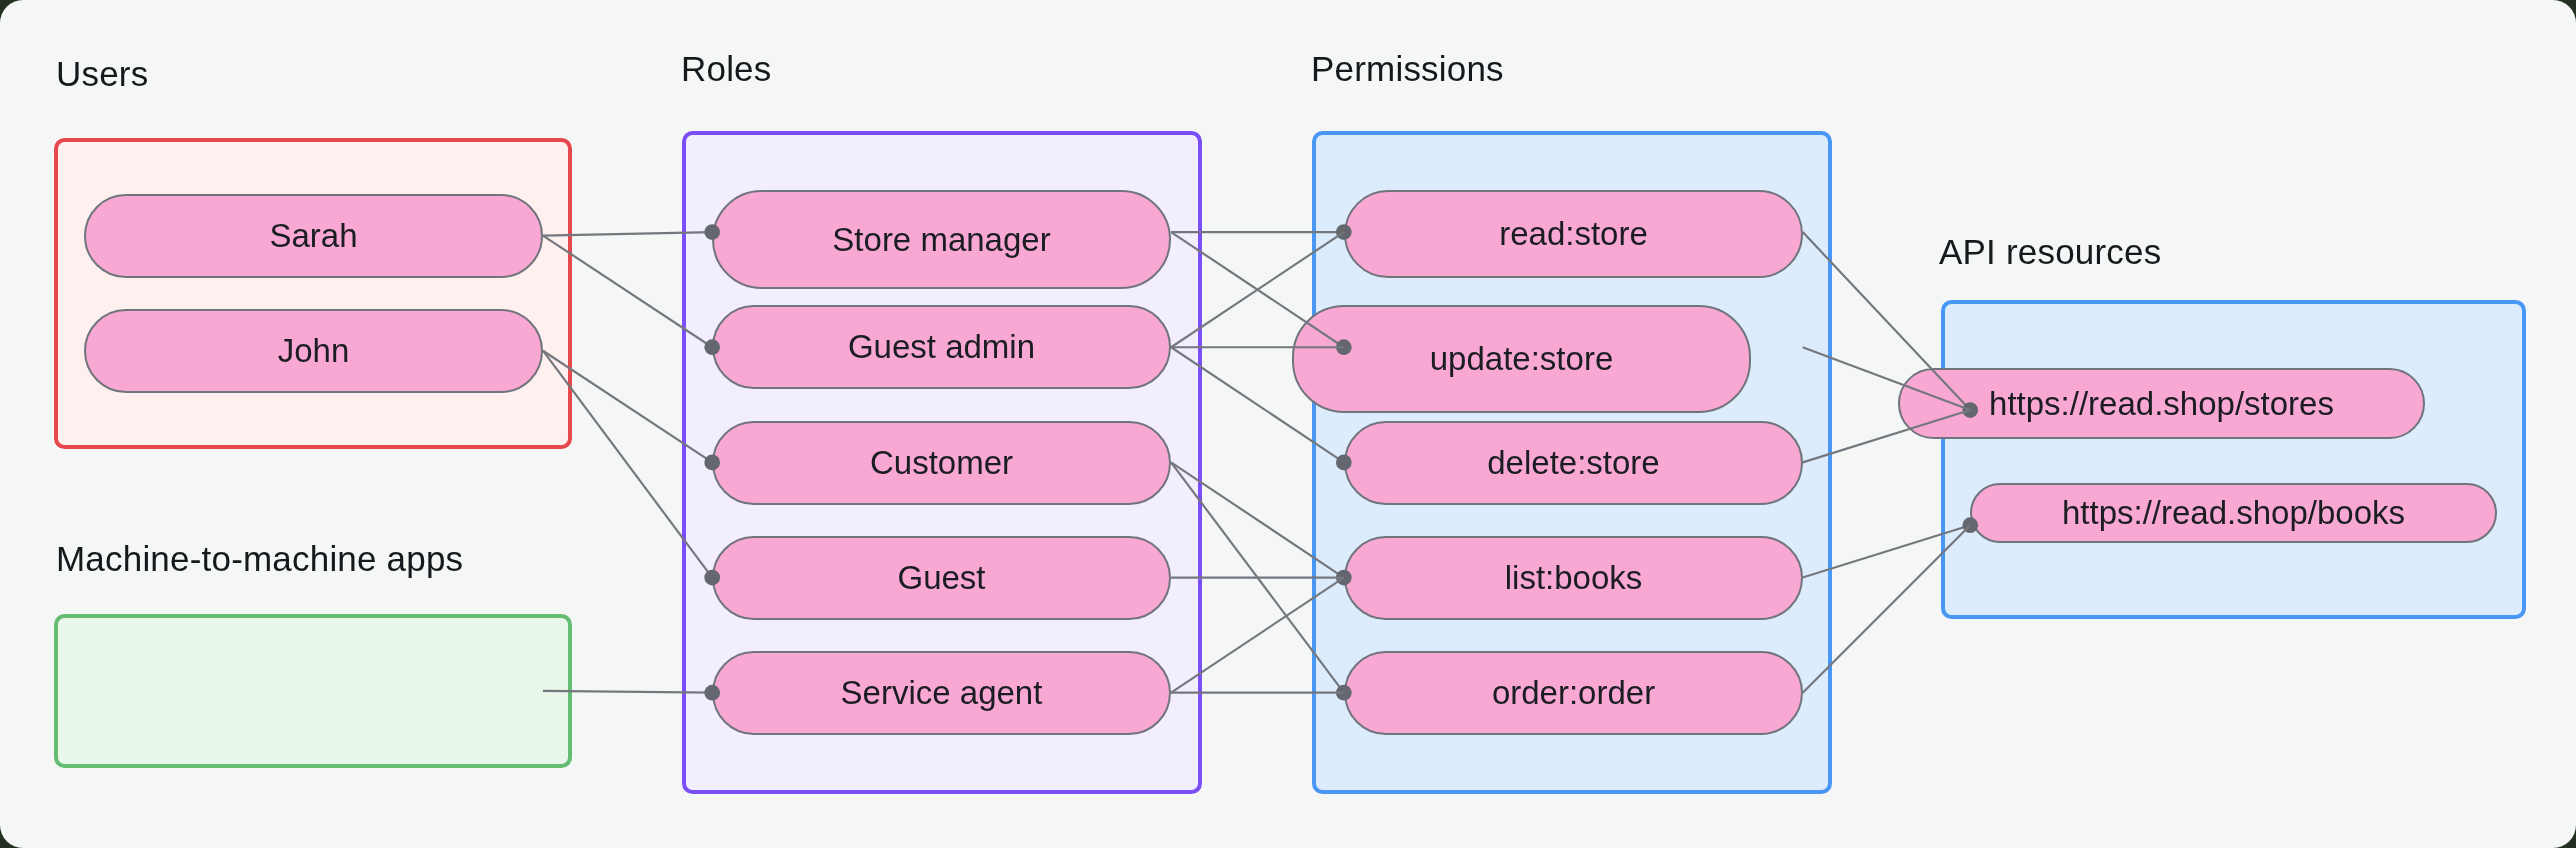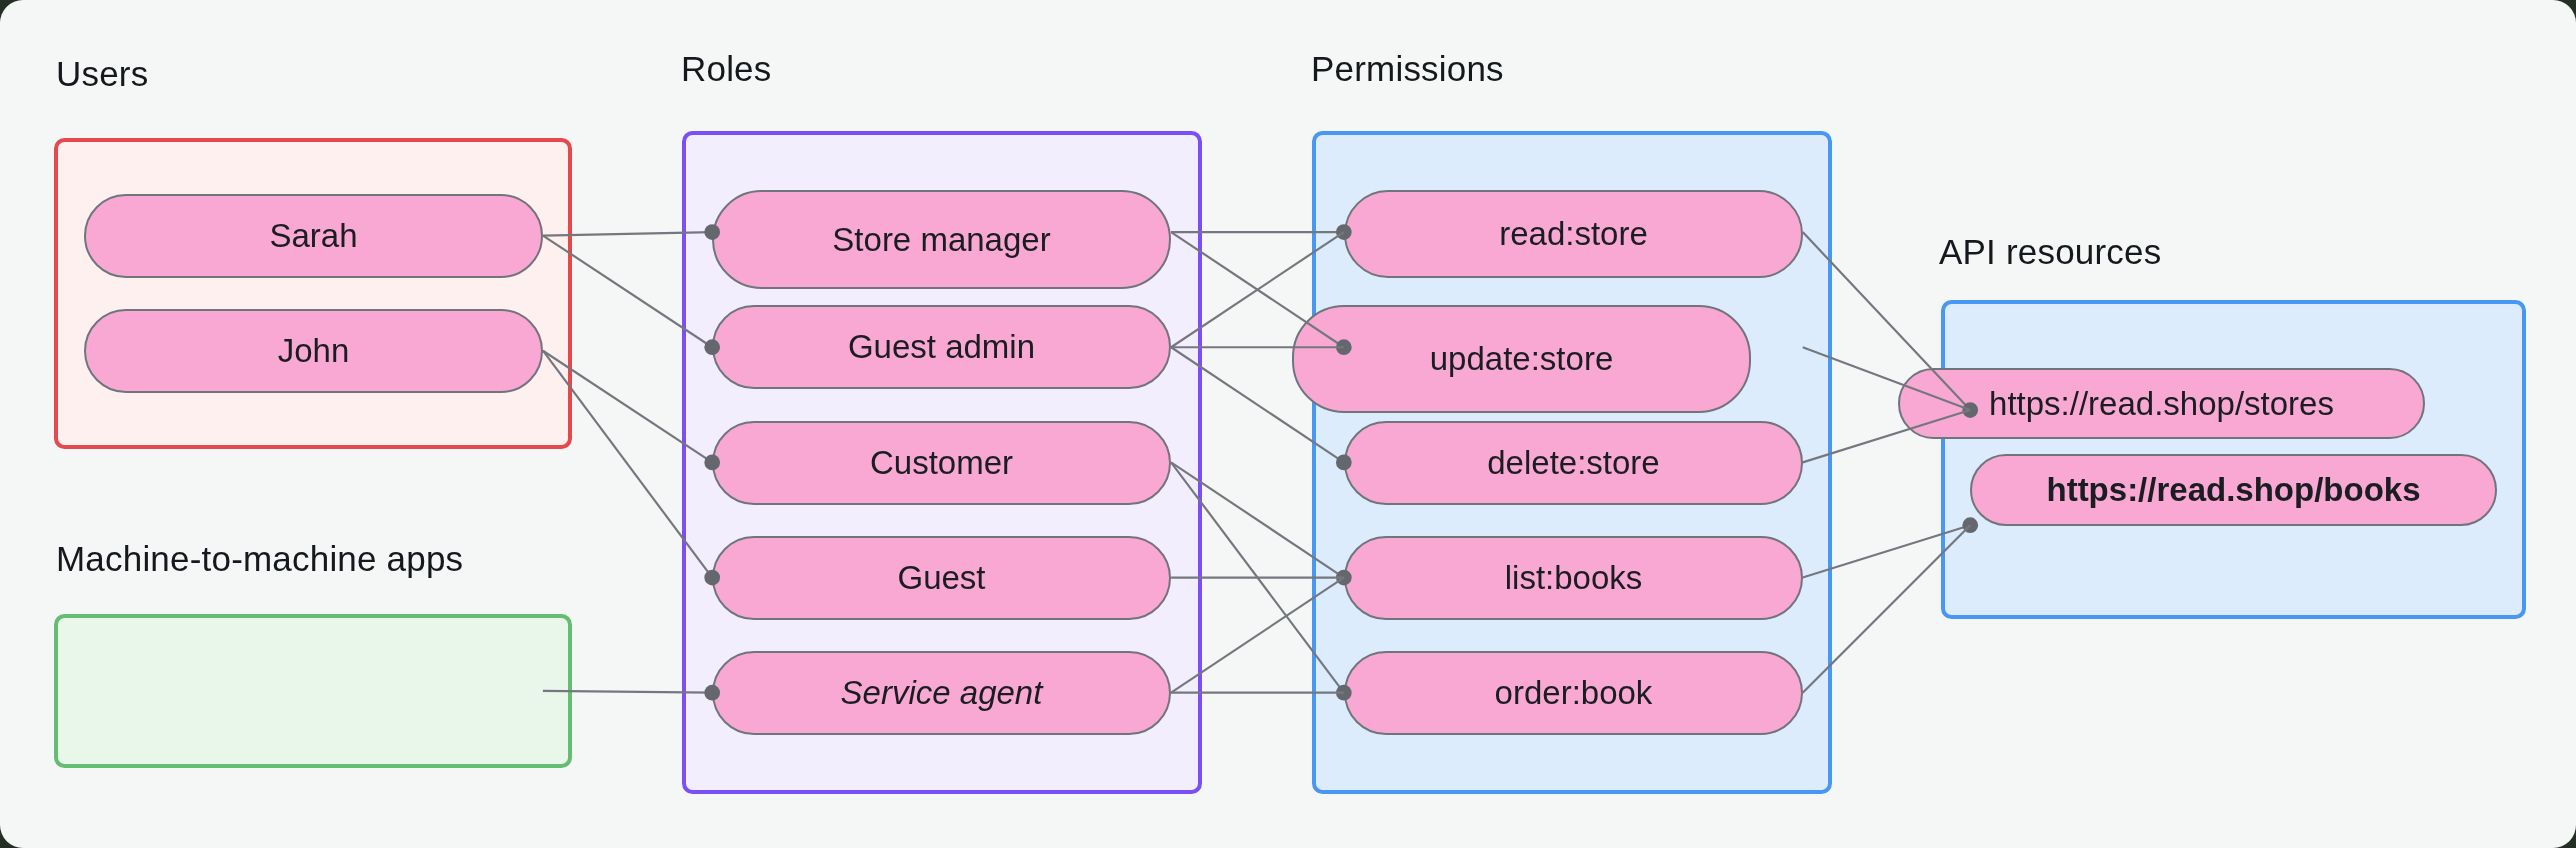"https://read.shop/books" #node-api-books { font-weight: bold -> none; height: 72px -> 60px; top: 454px -> 483px }
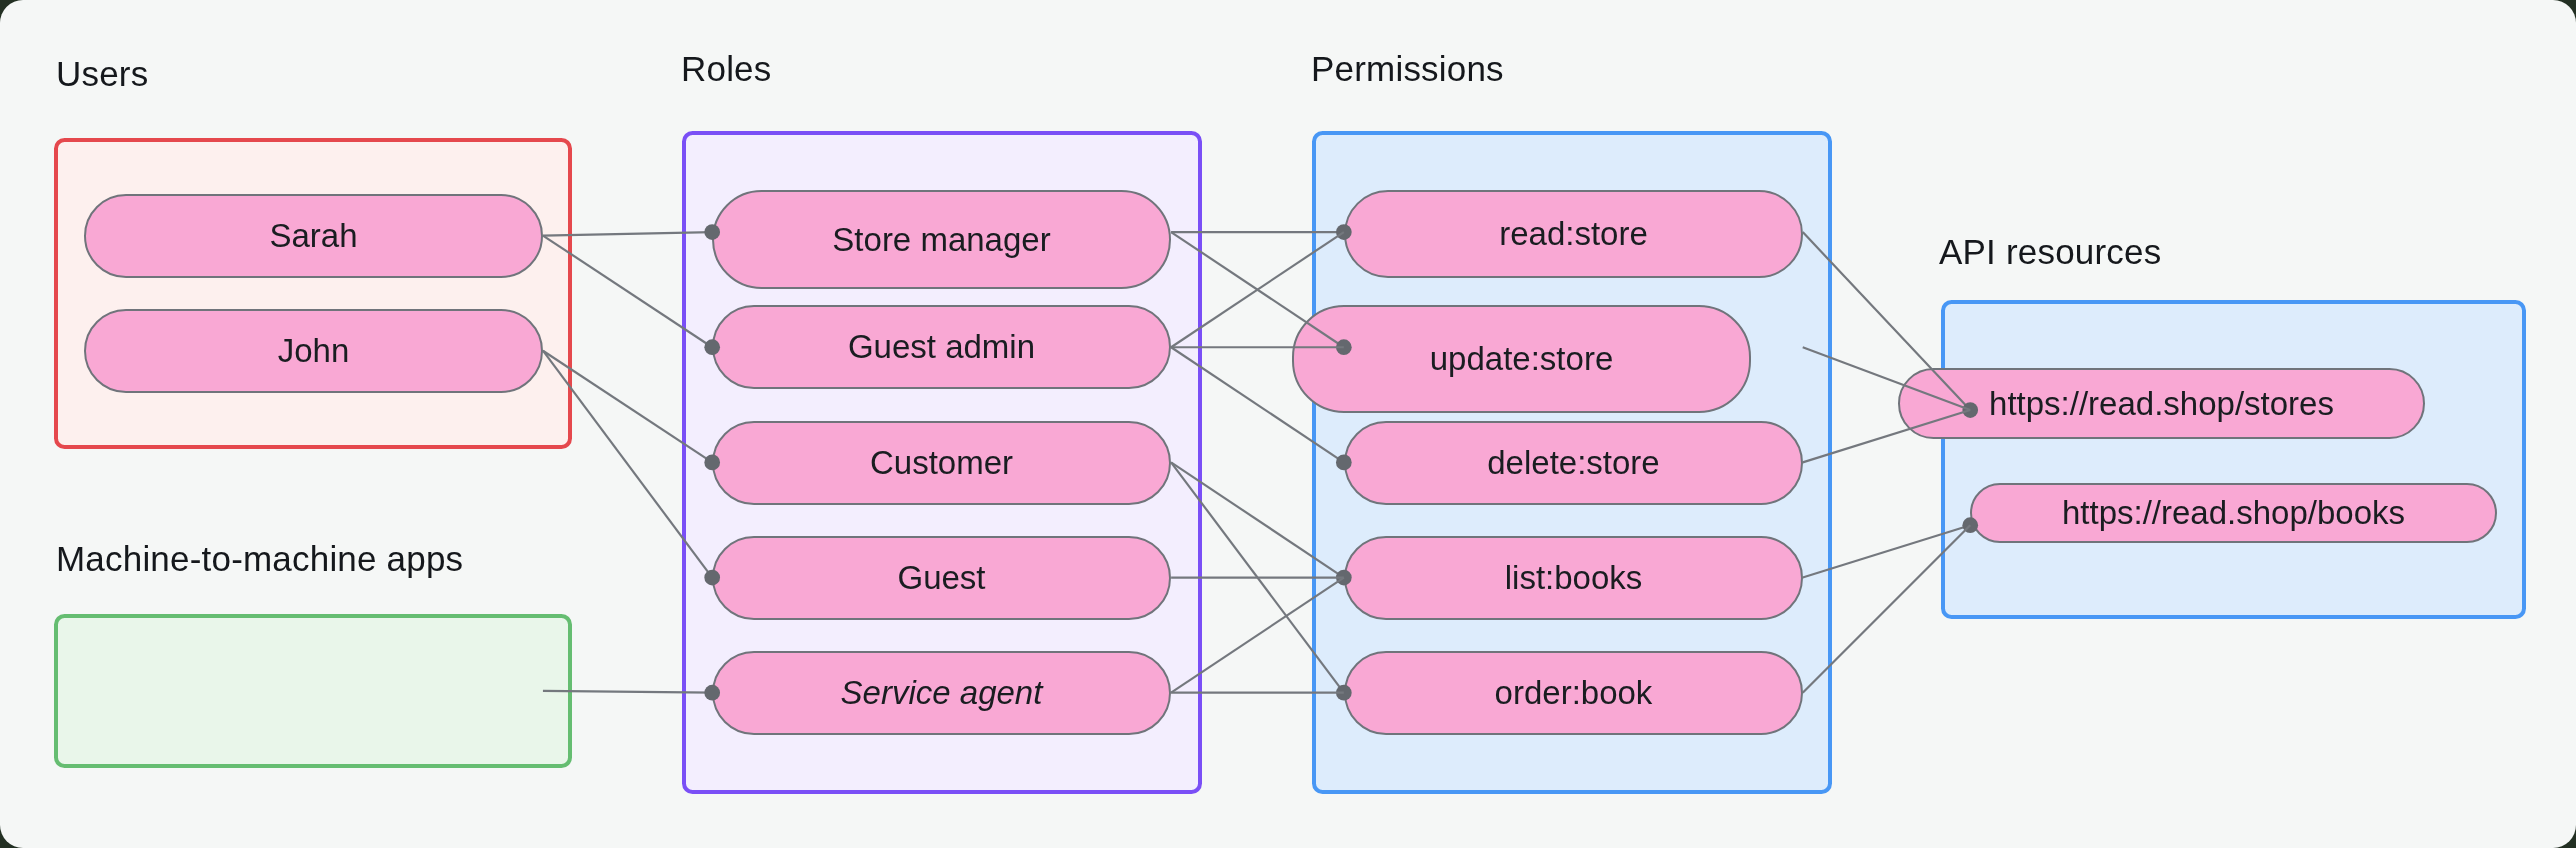"Service agent" #node-service-agent { font-style: italic -> none }
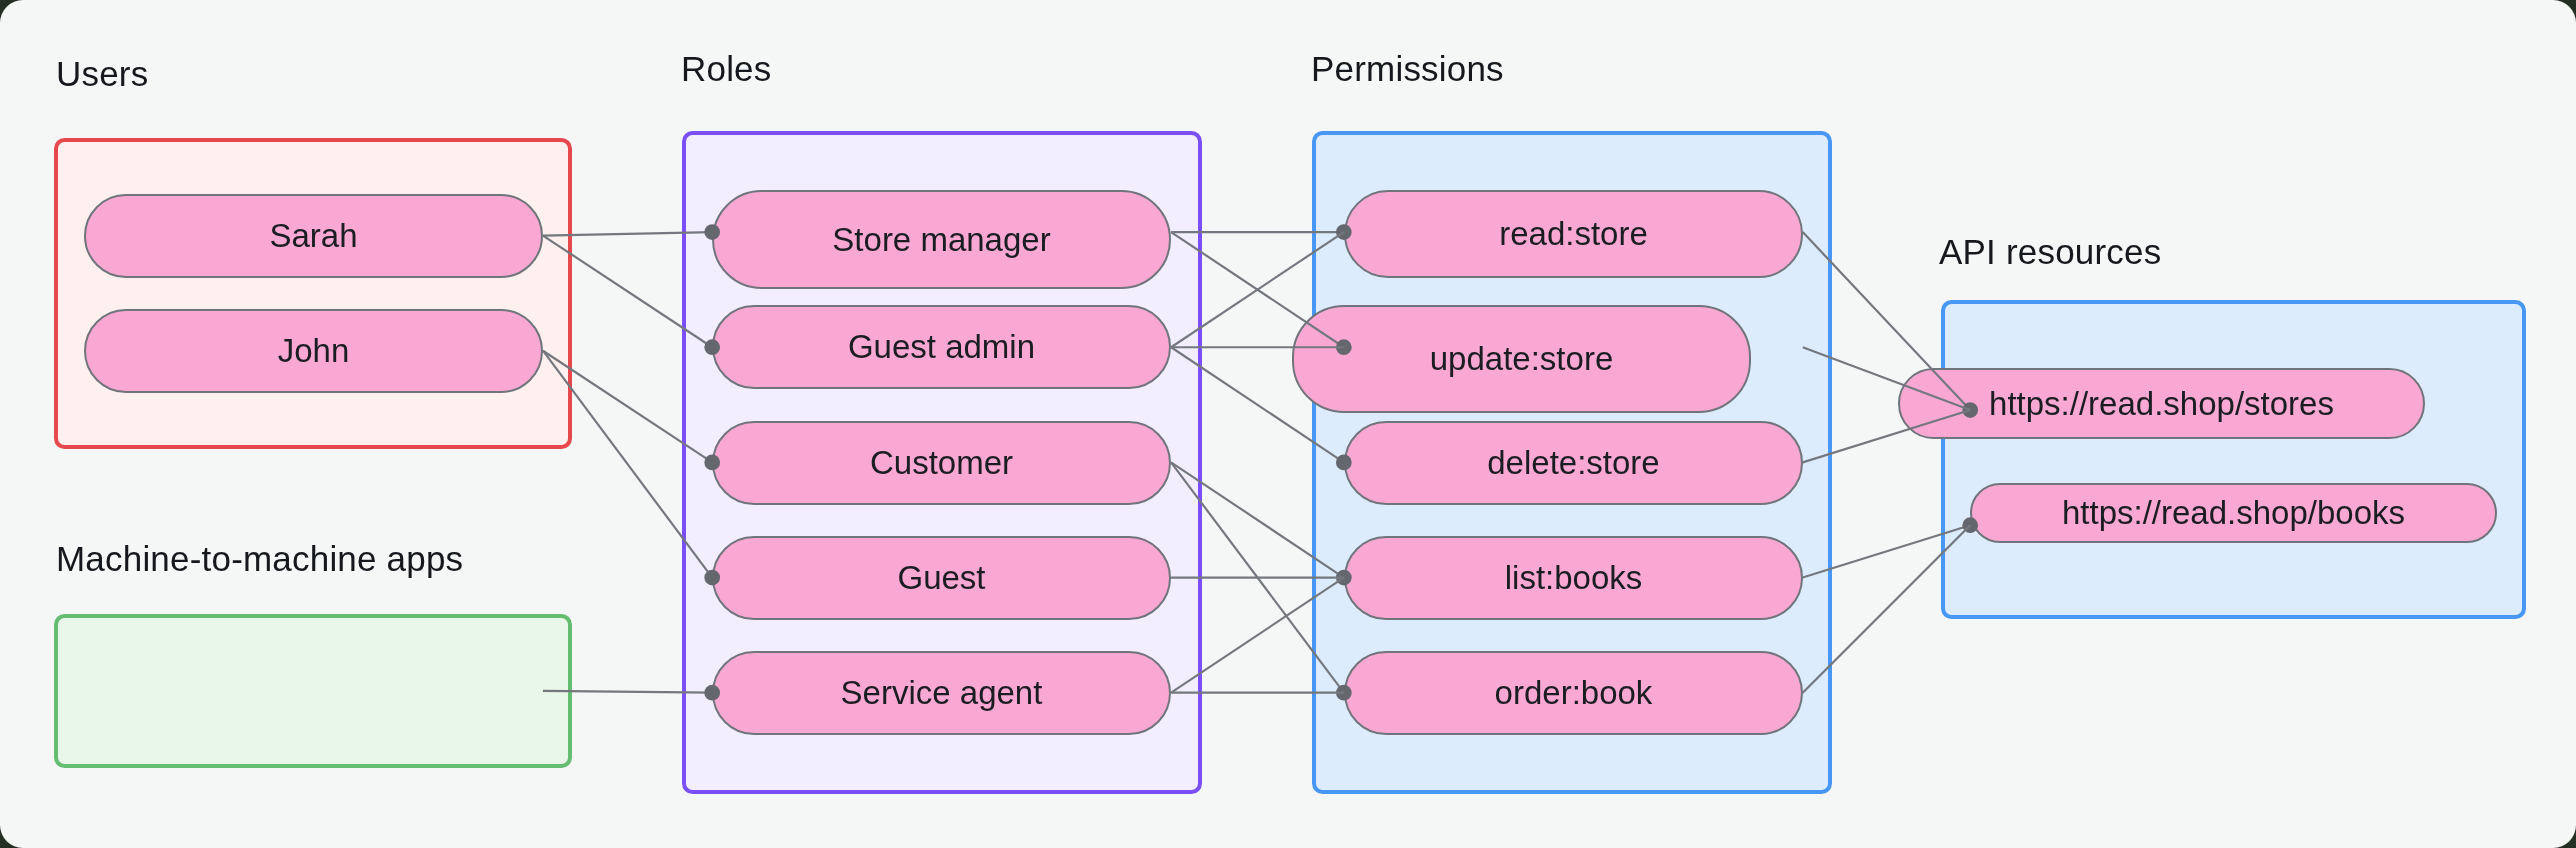"order:book" div.pill { text: order:book -> order:order }
